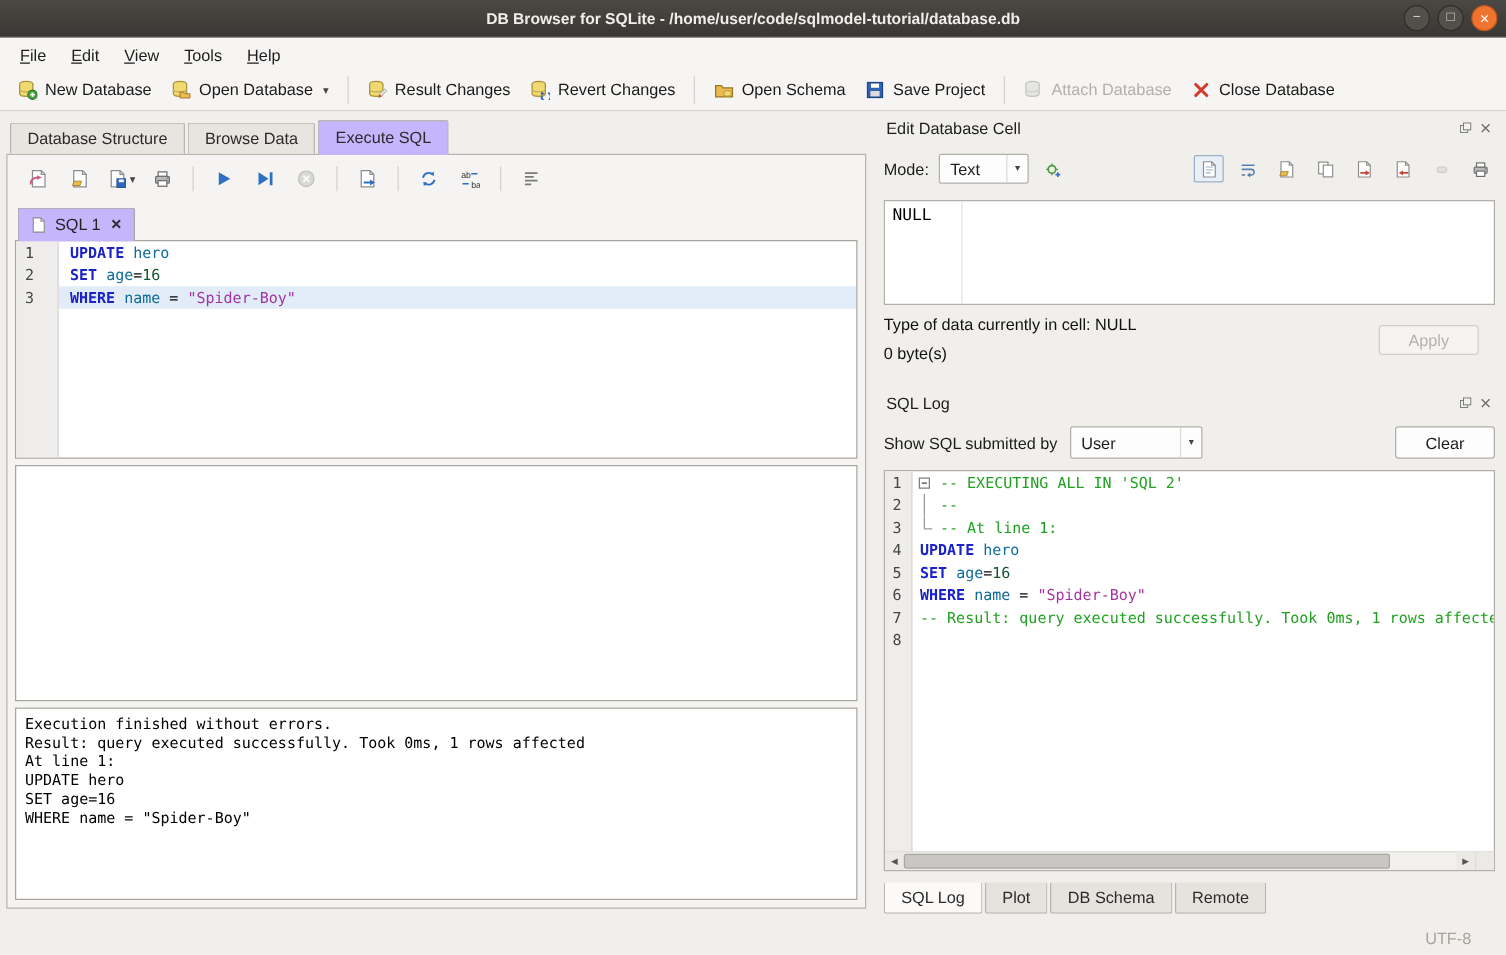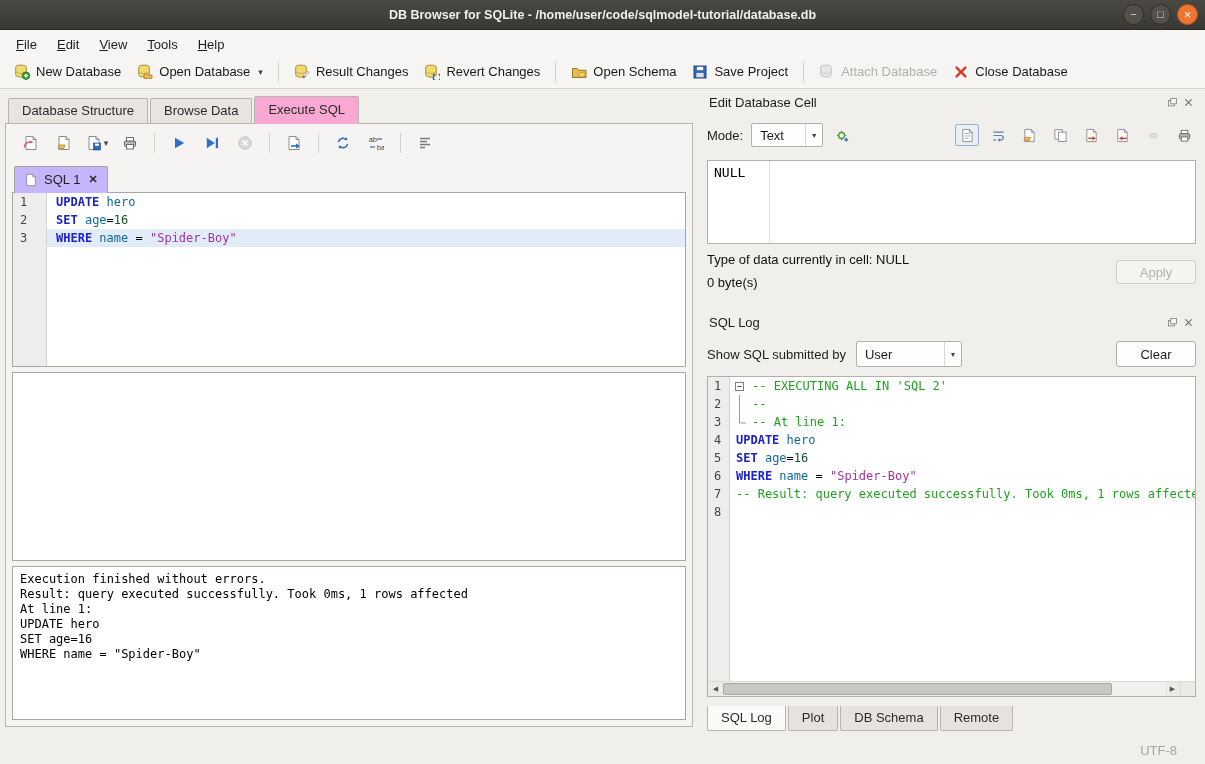"Execute SQL" .mtab.active { background: #f9a8d4 -> #c4b5fd }
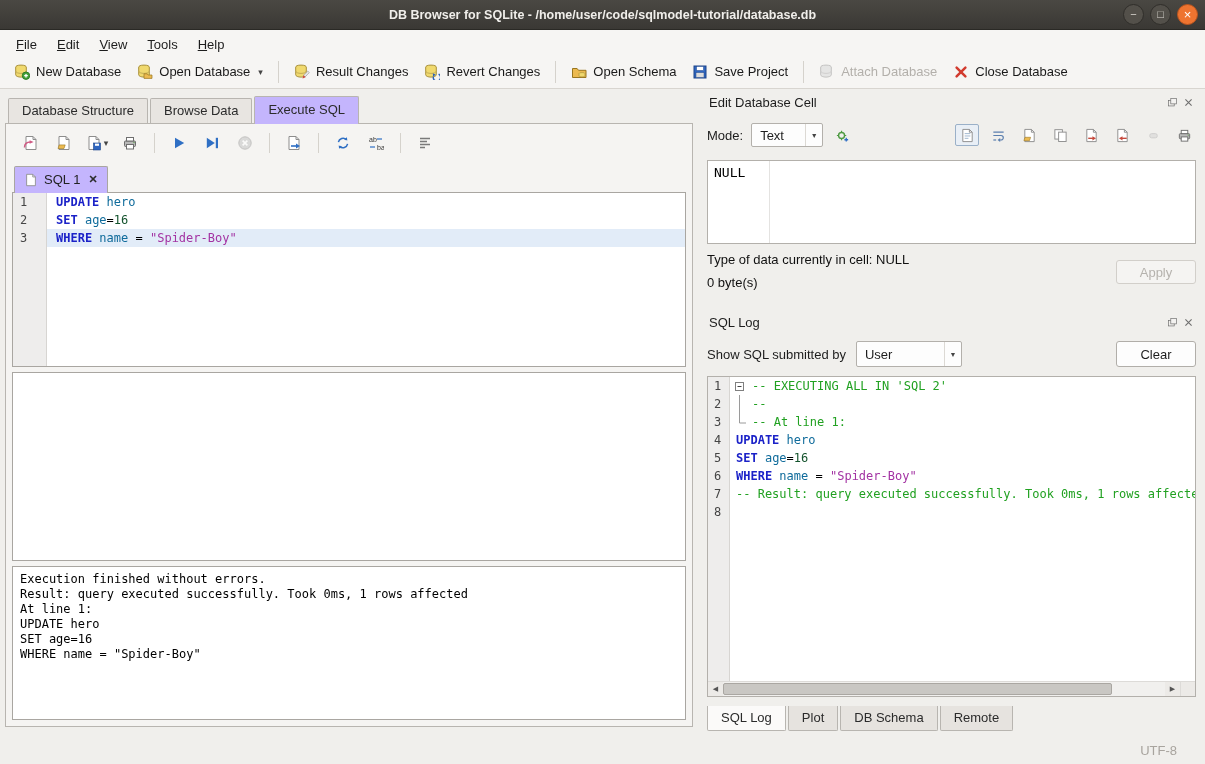"Apply" .apply-btn { right: 0 -> 13px }
